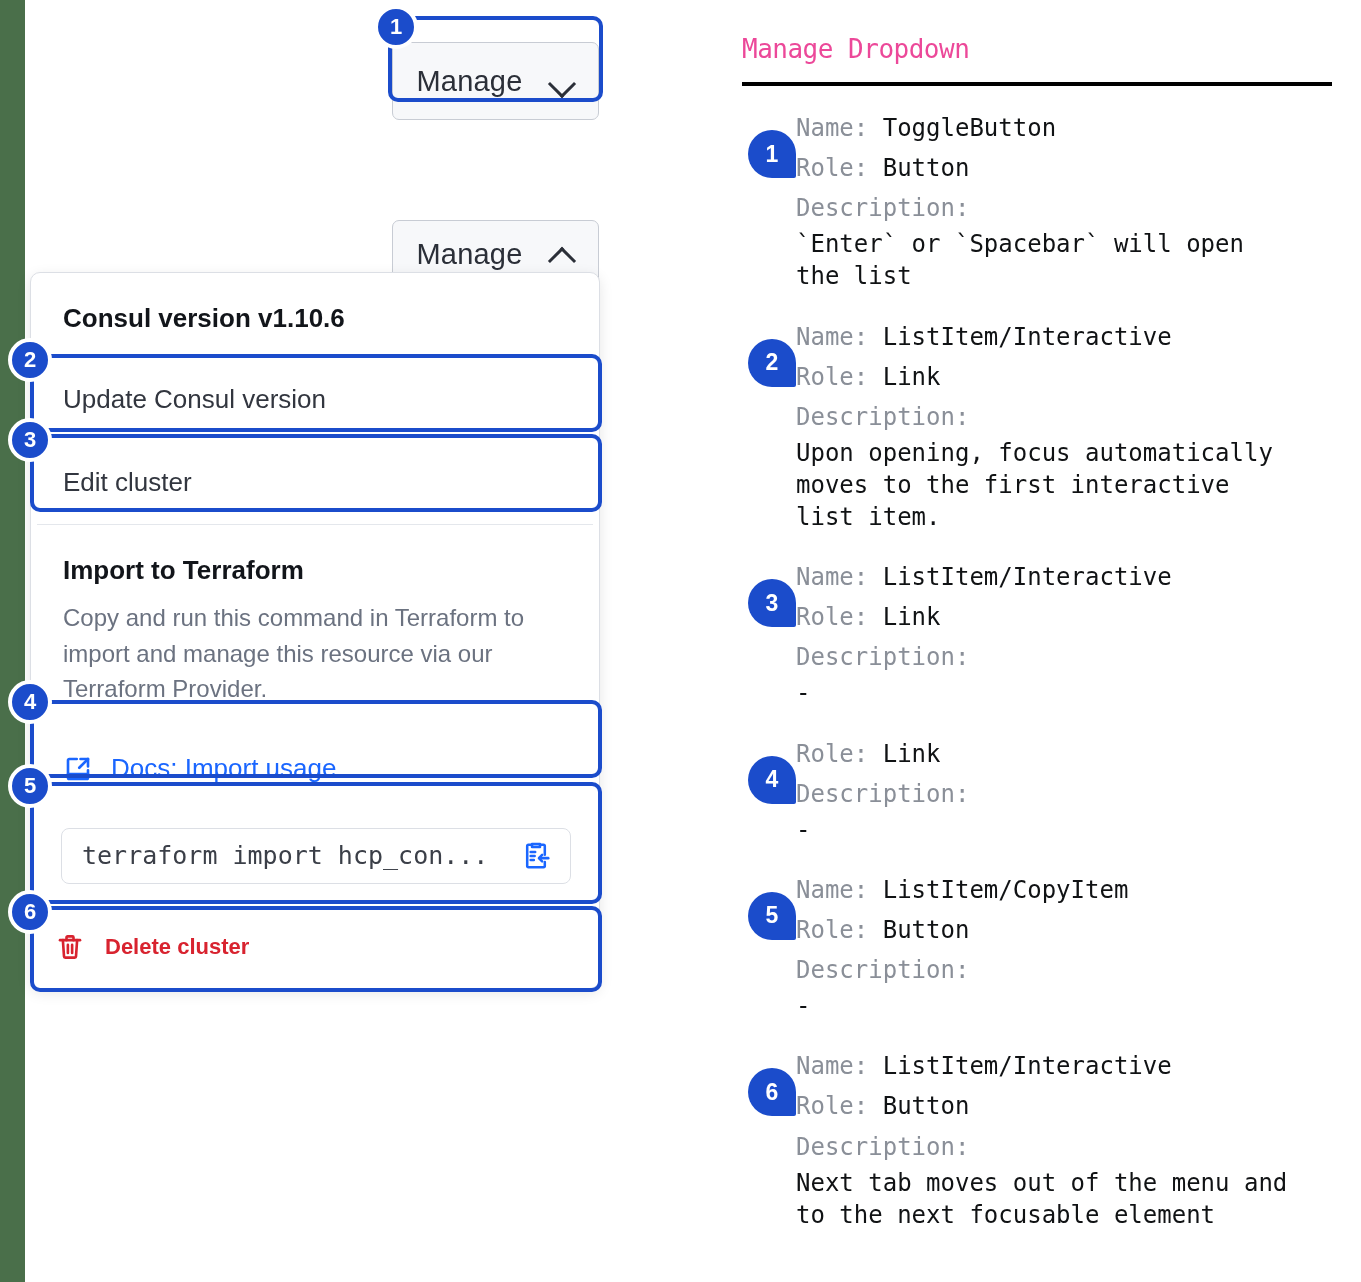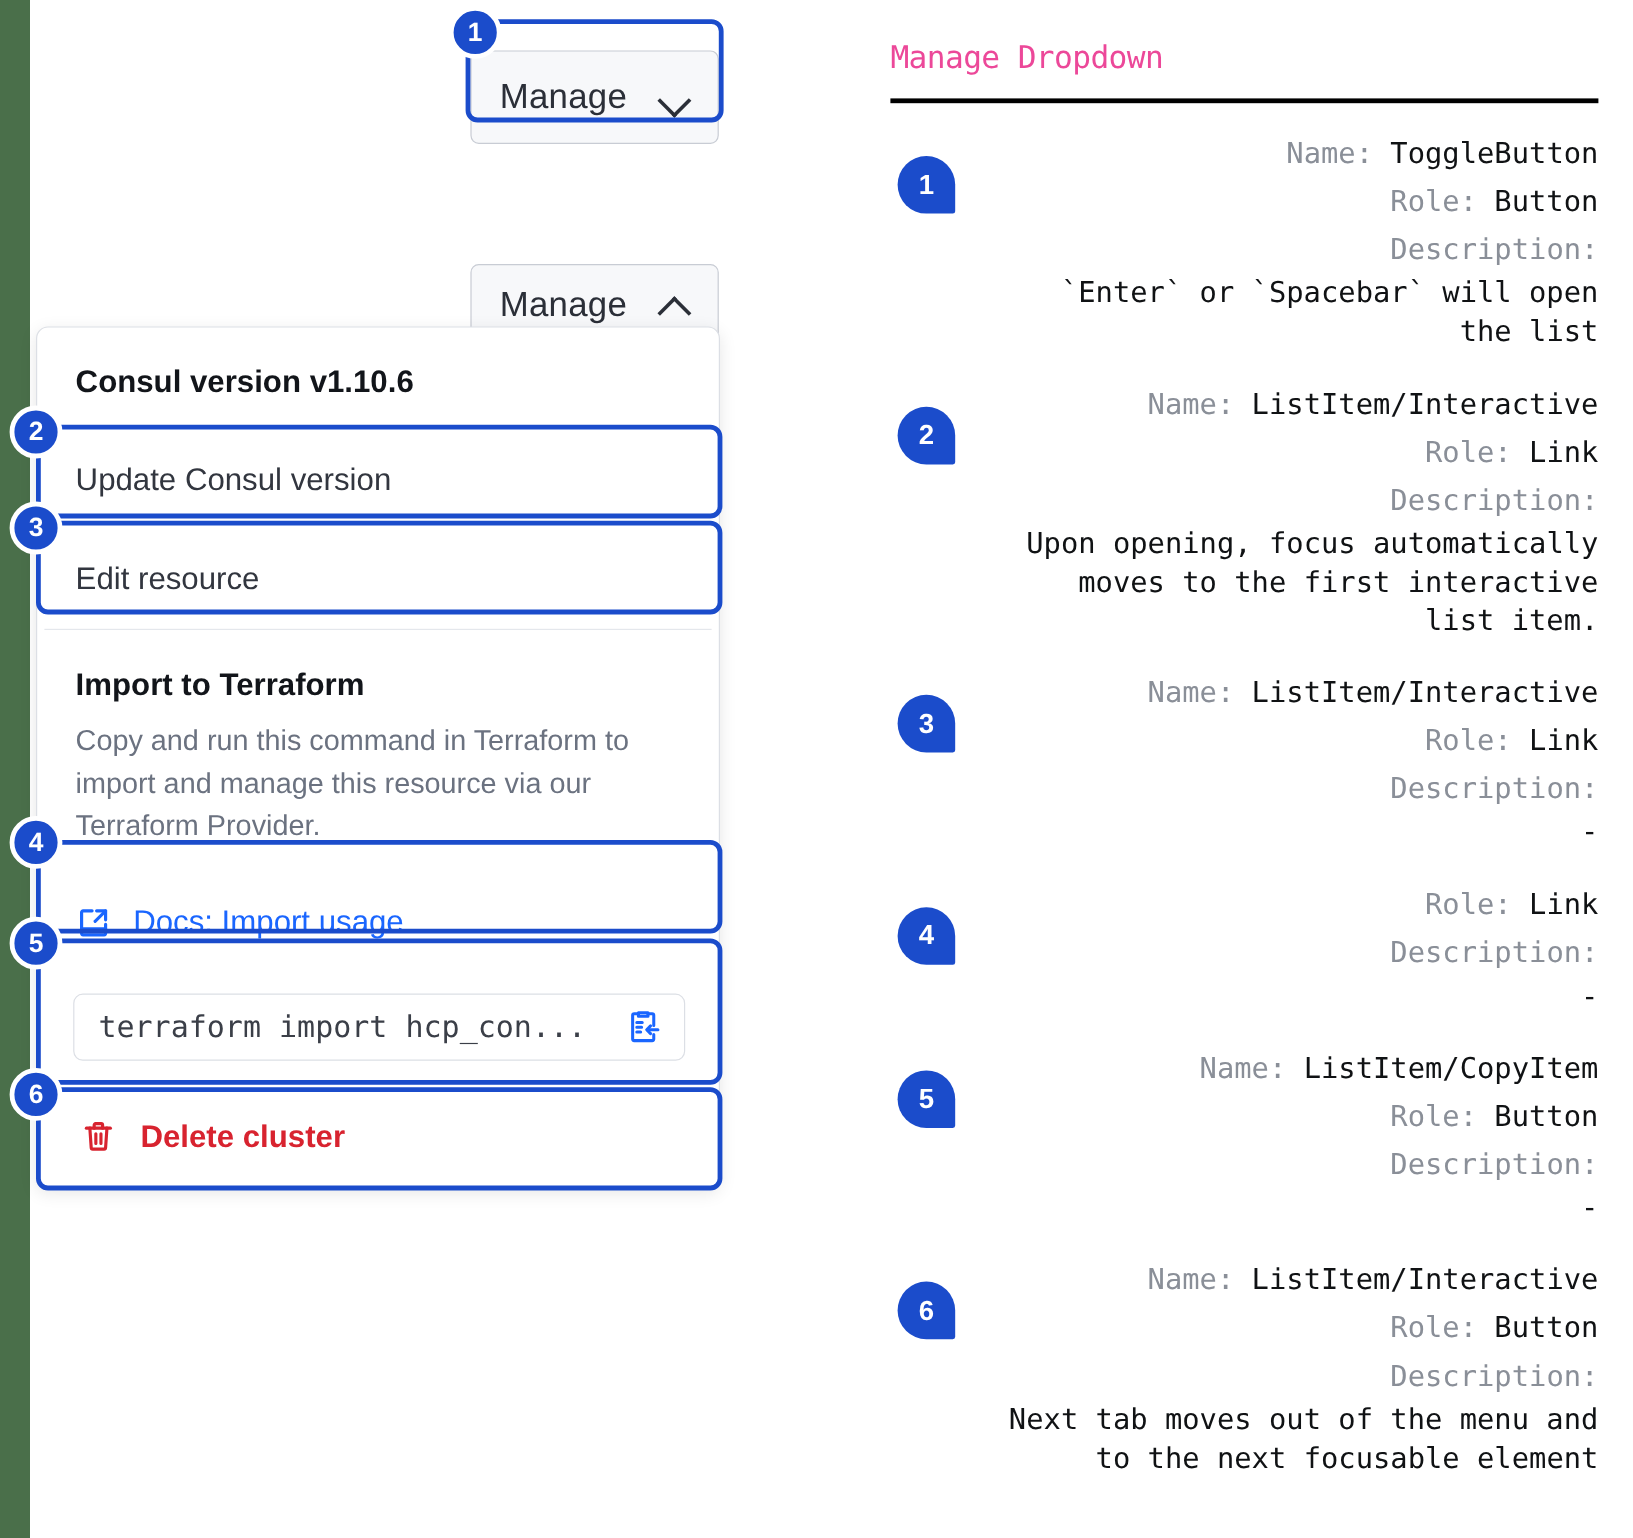"Name: ToggleButton" .spec-body { text-align: right -> none }
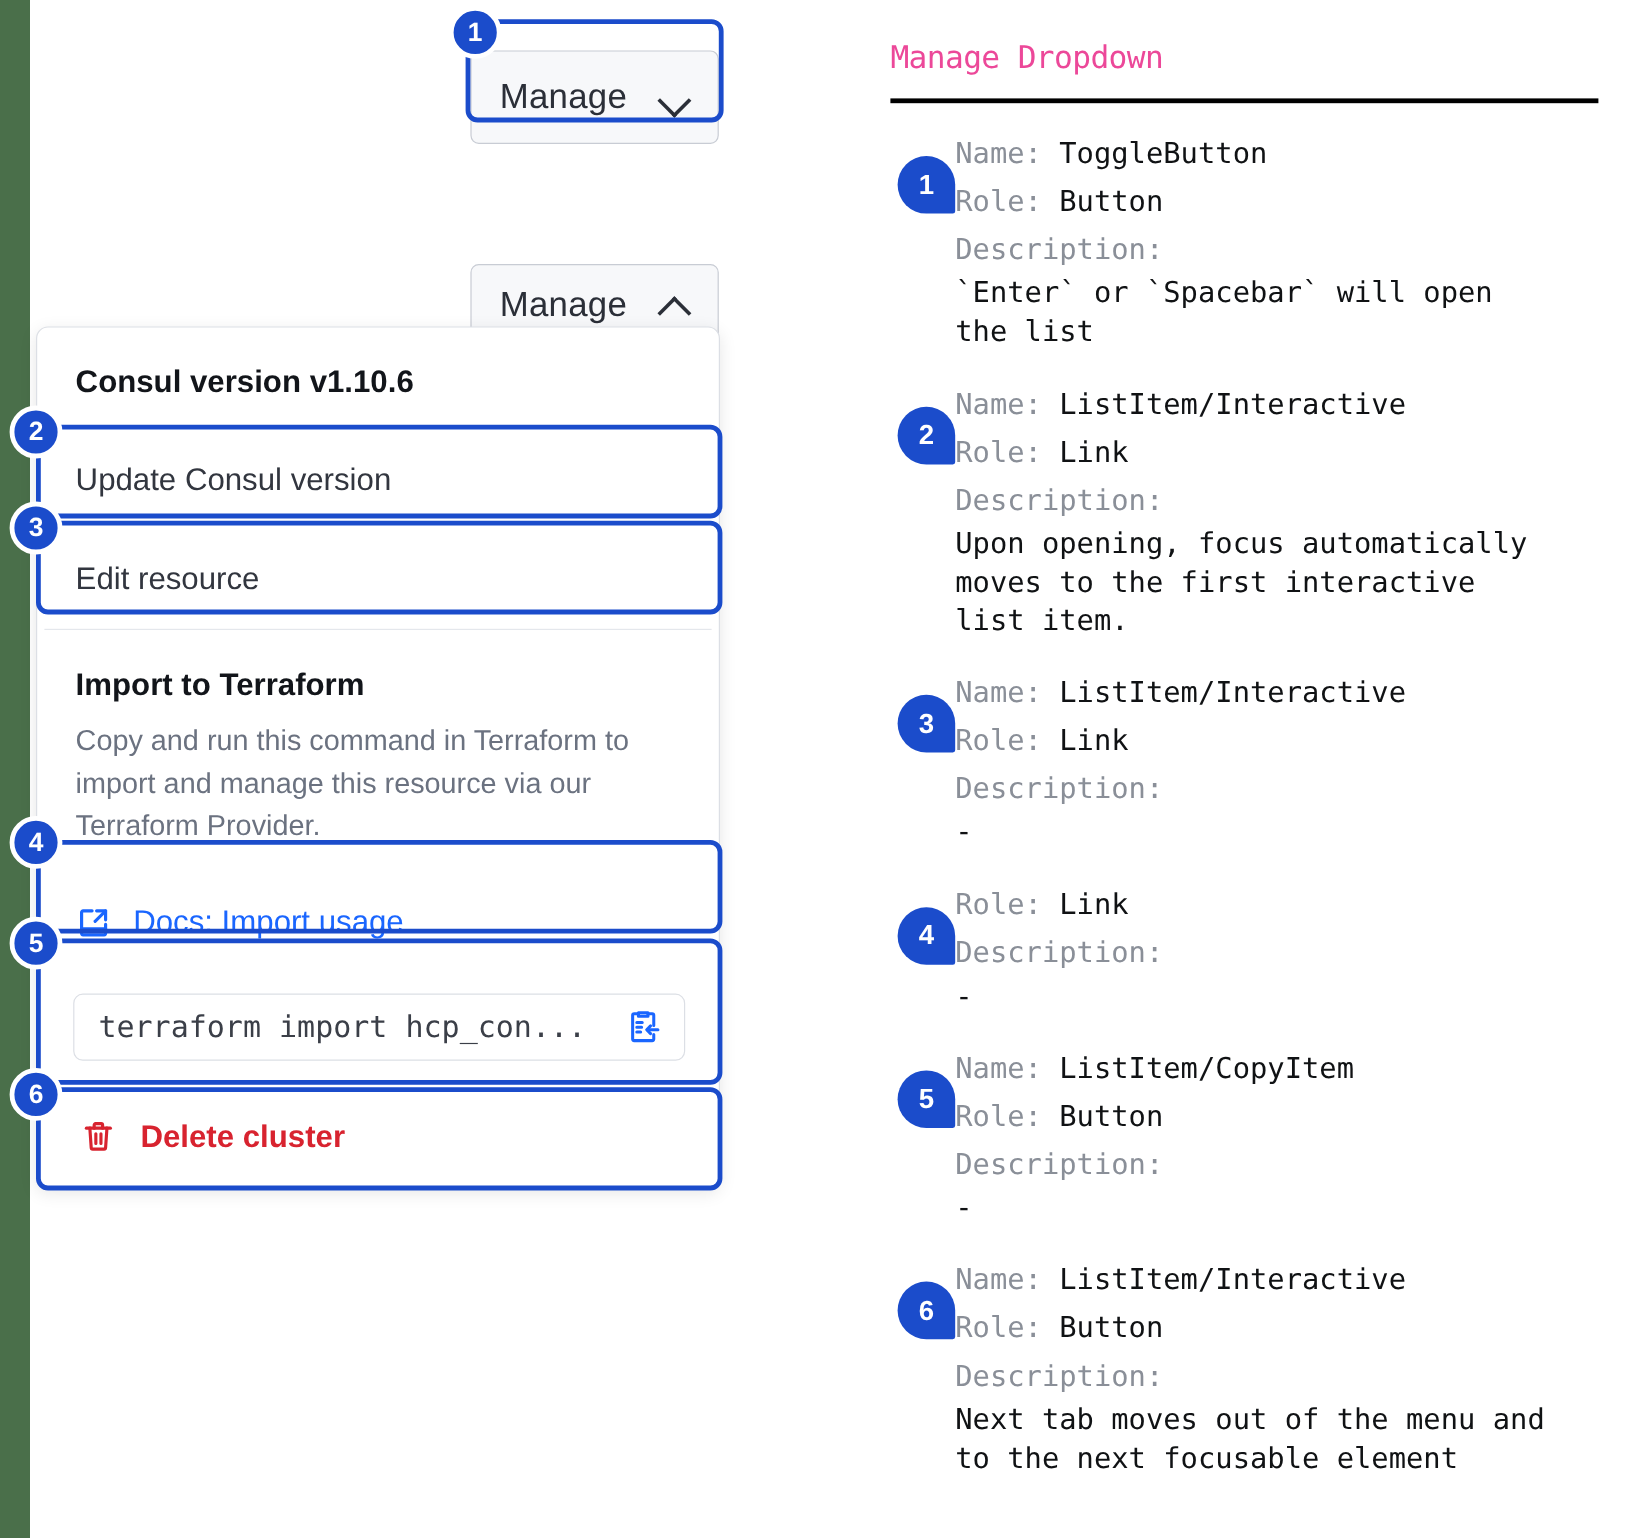"Edit resource" div.dd-item { text: resource -> cluster }
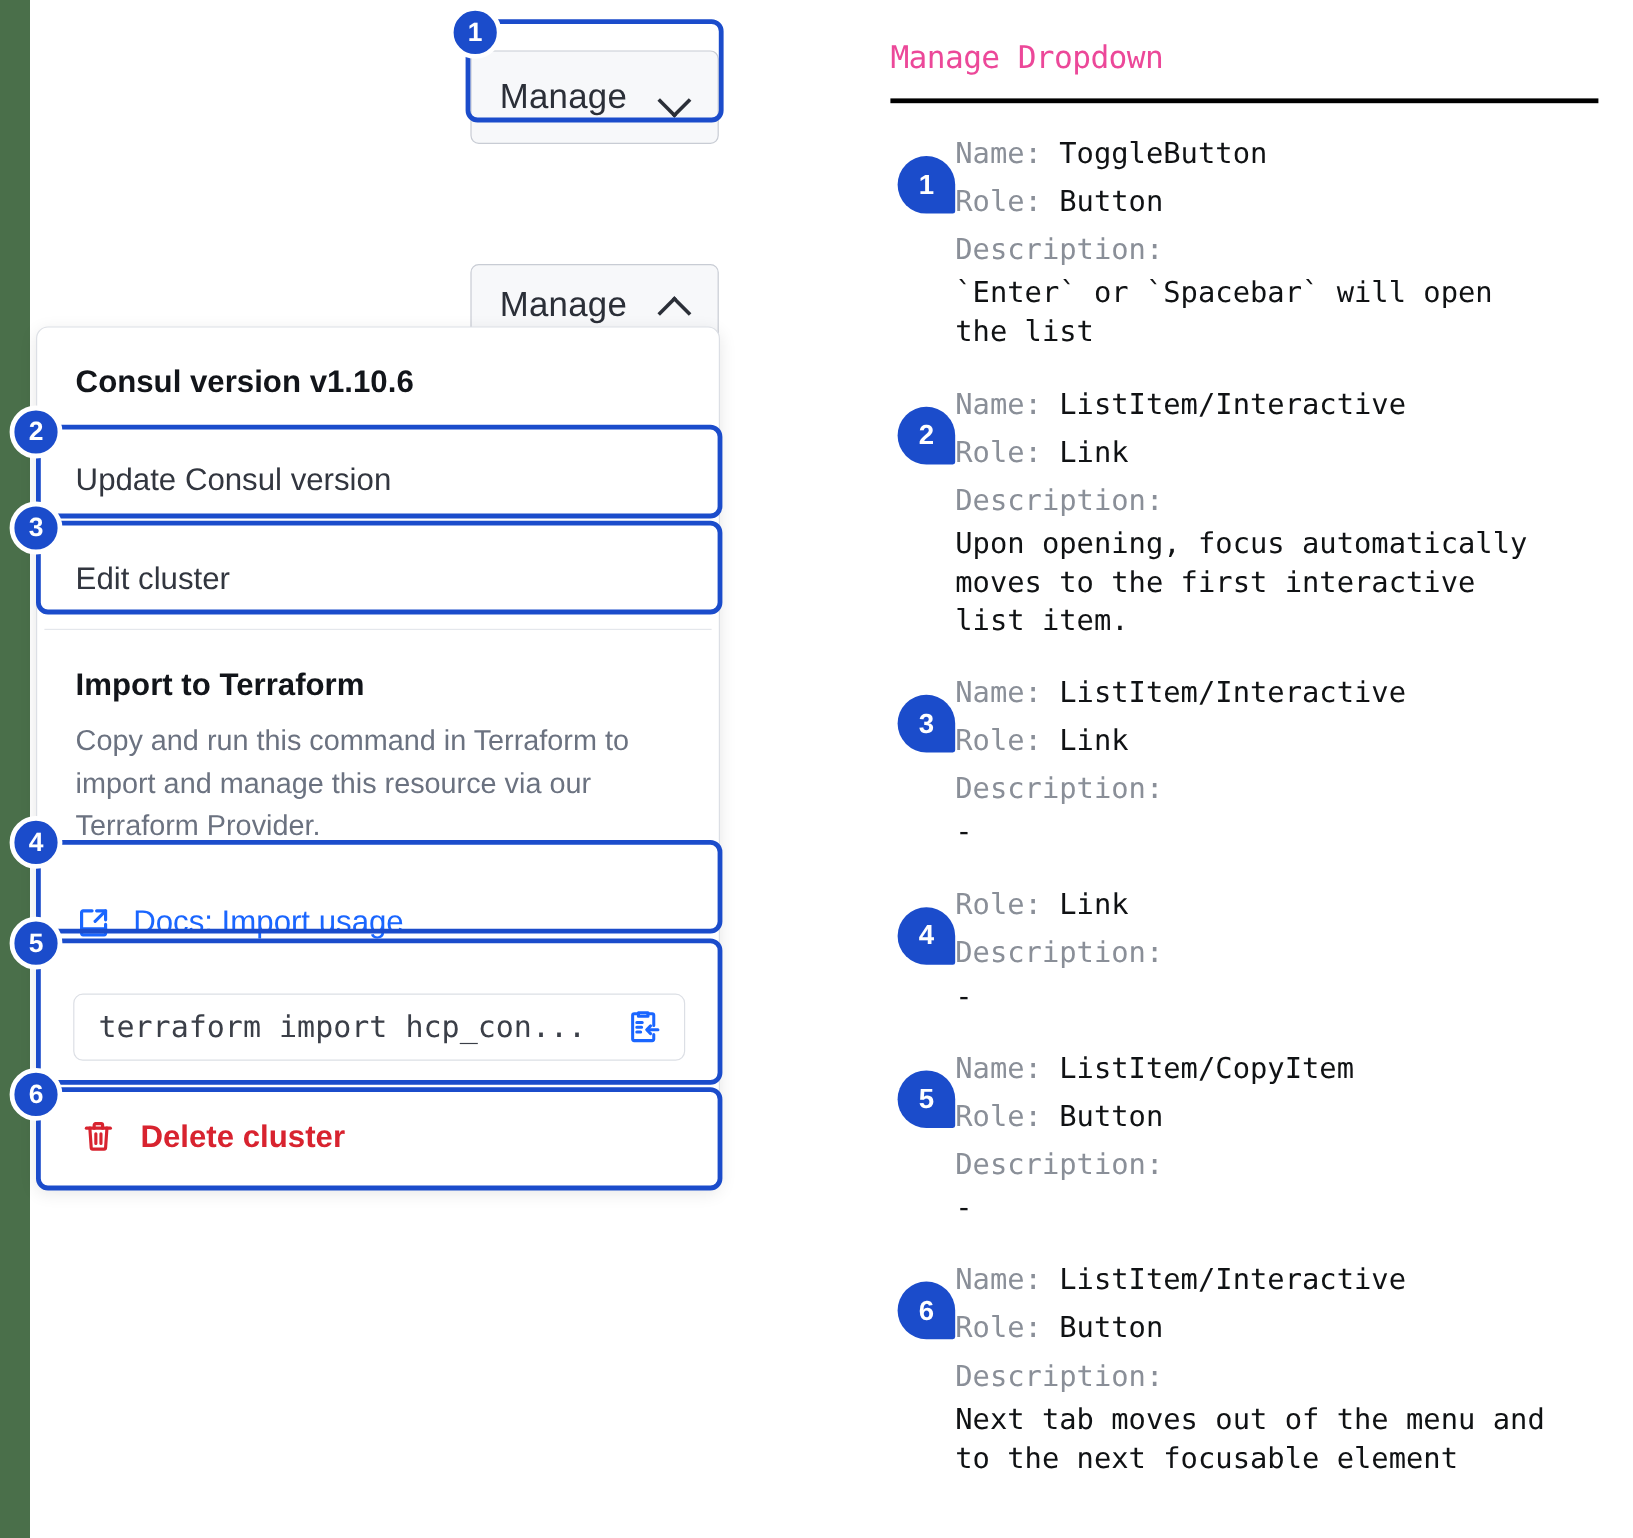"Delete cluster" .dd-delete { font-size: 26px -> 22px; padding: 24px 30px 26px 36px -> 24px 30px 26px 24px }
